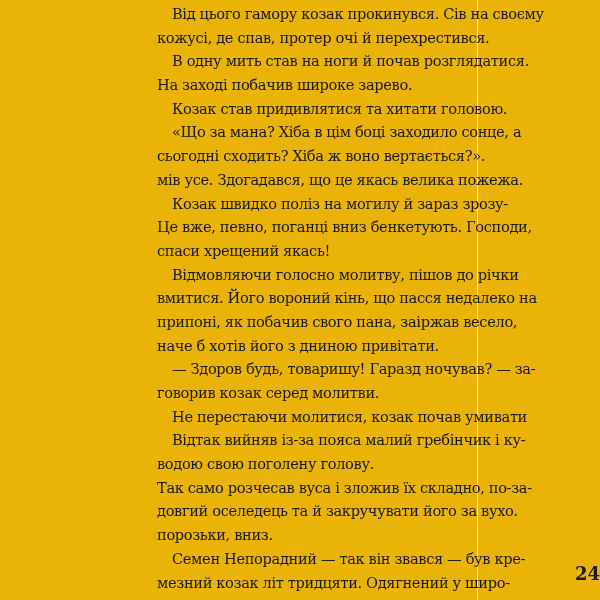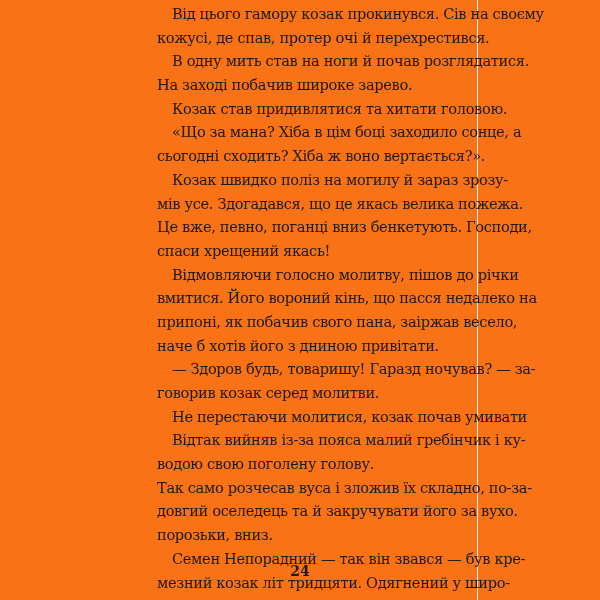"Від цього гамору козак прокинувся." .page { background: #f97316 -> #eab308 }
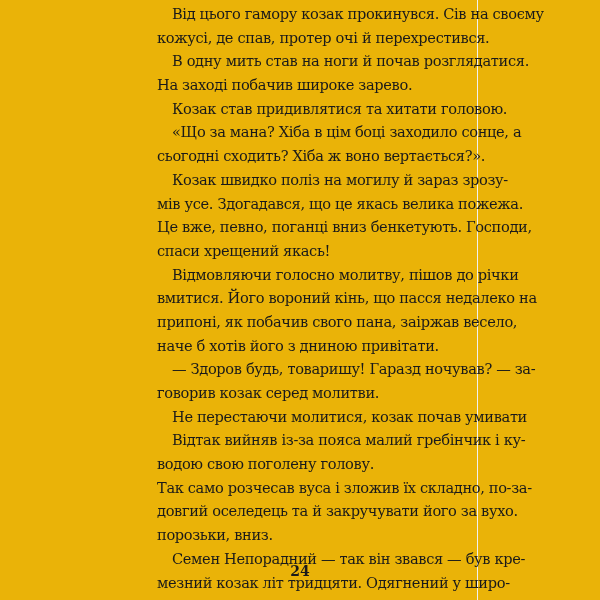"Козак швидко поліз на могилу" span.line { order: before "мів усе. Здогадався, що це" -> after "мів усе. Здогадався, що це" }
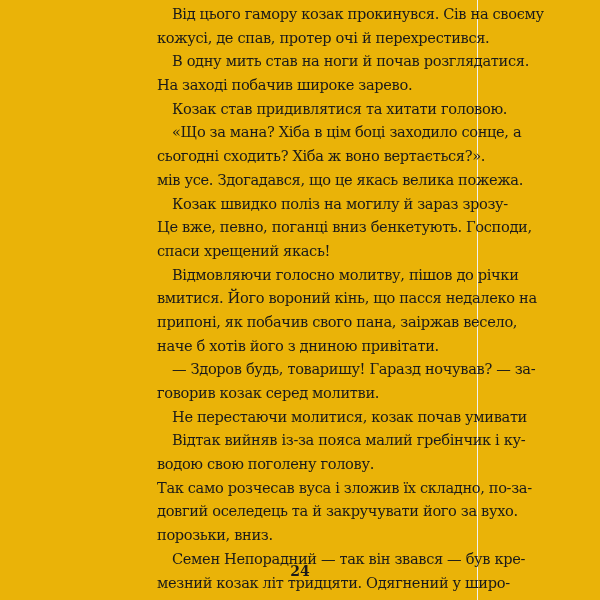"24" .page-number { font-size: 14px -> 18px; text-align: center -> right }
